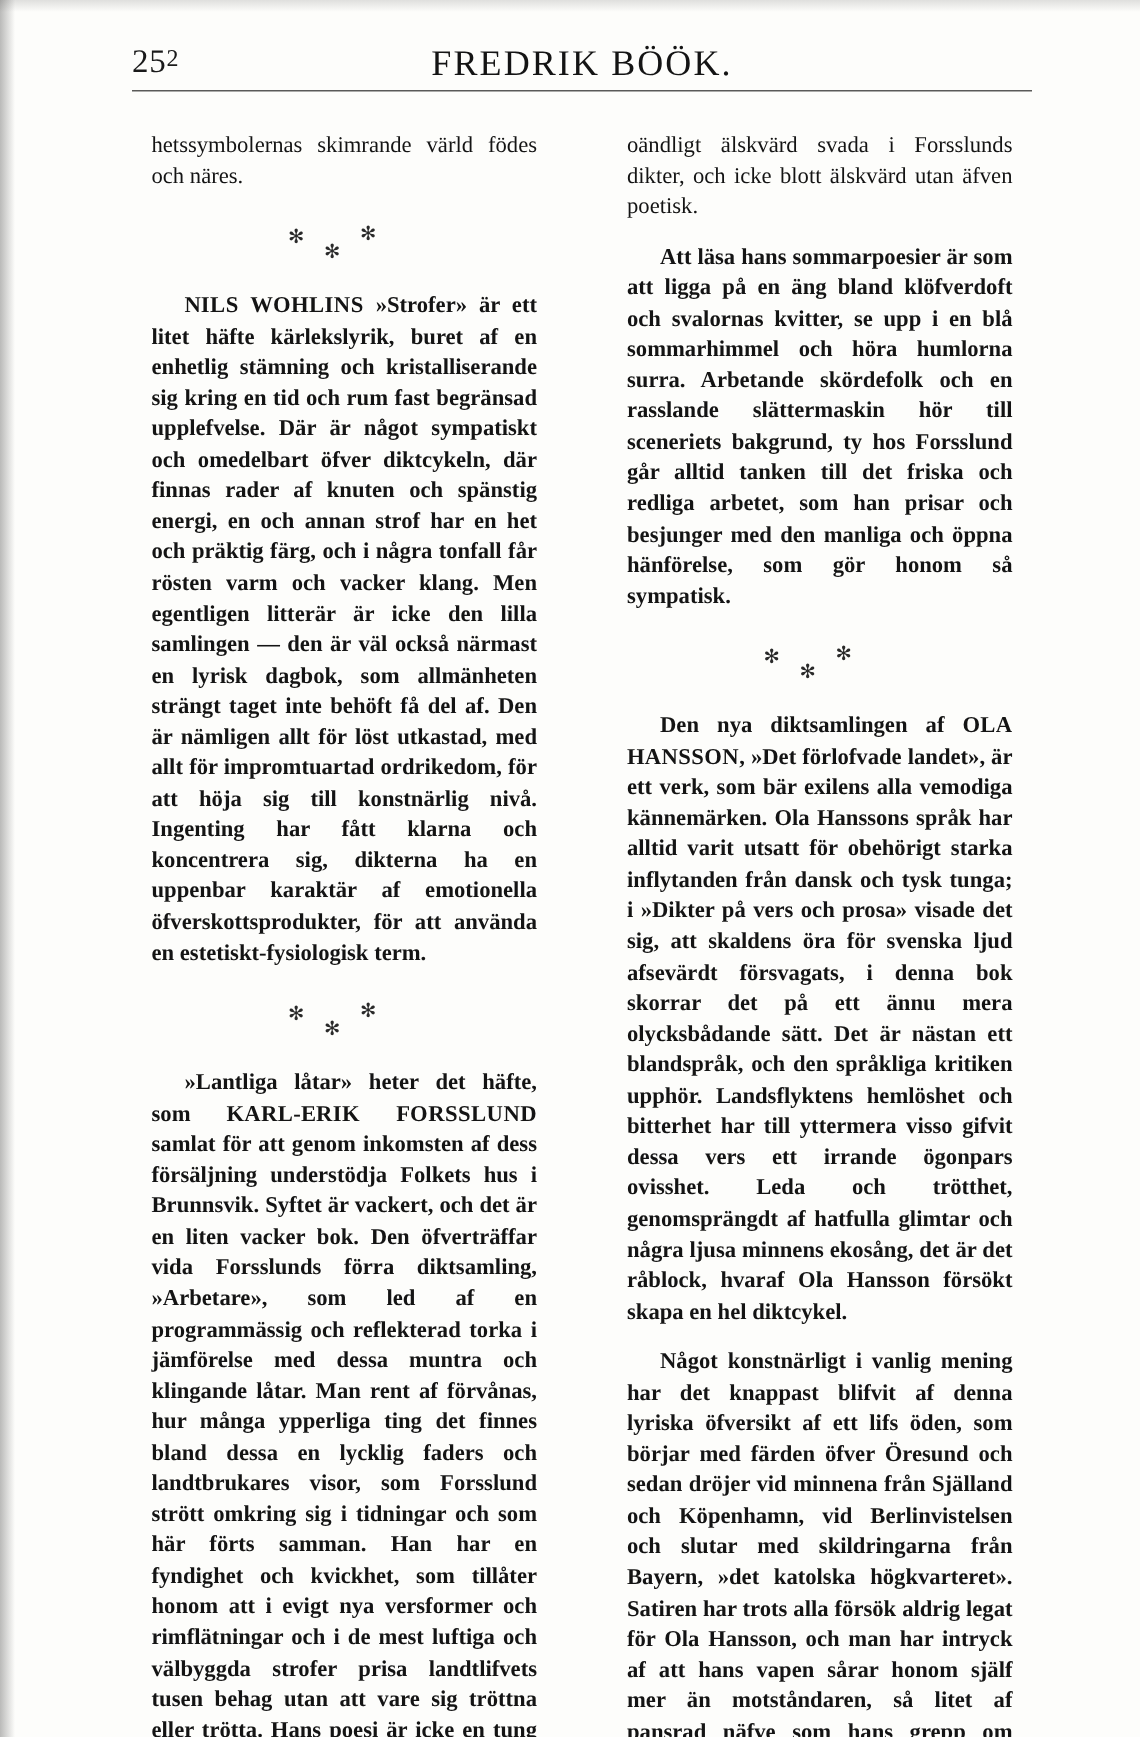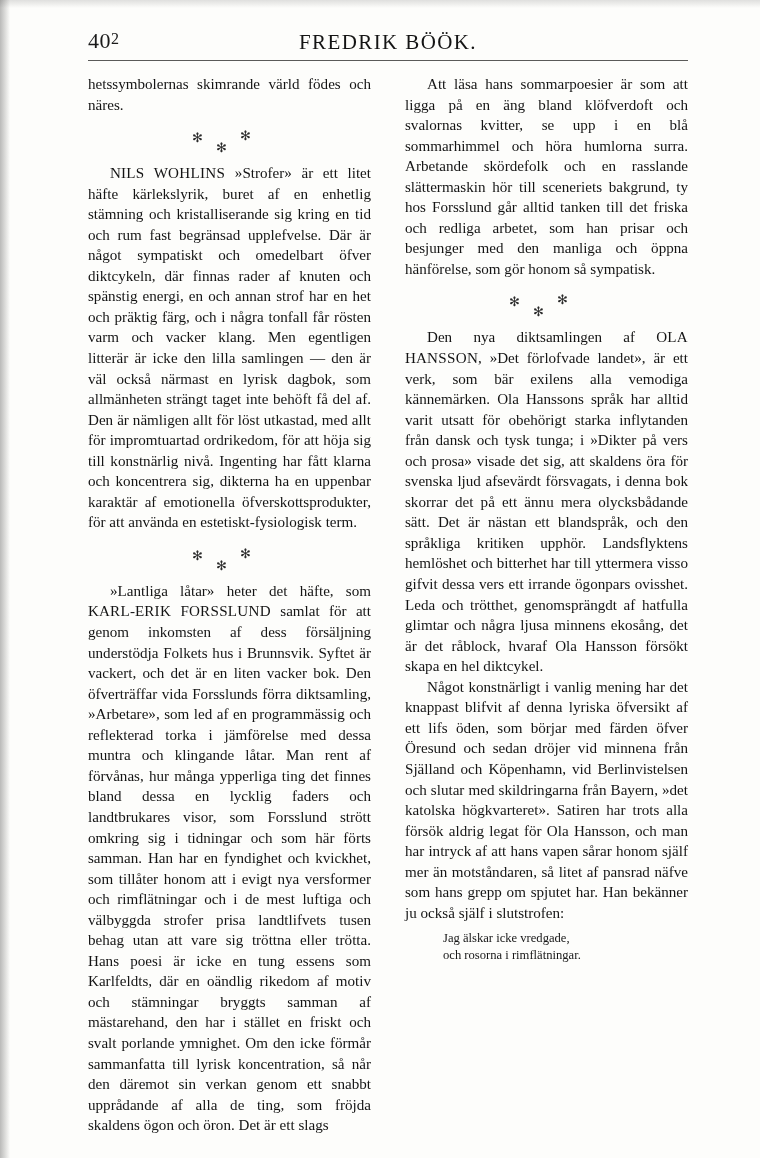"40" span { text: 40 -> 25 }
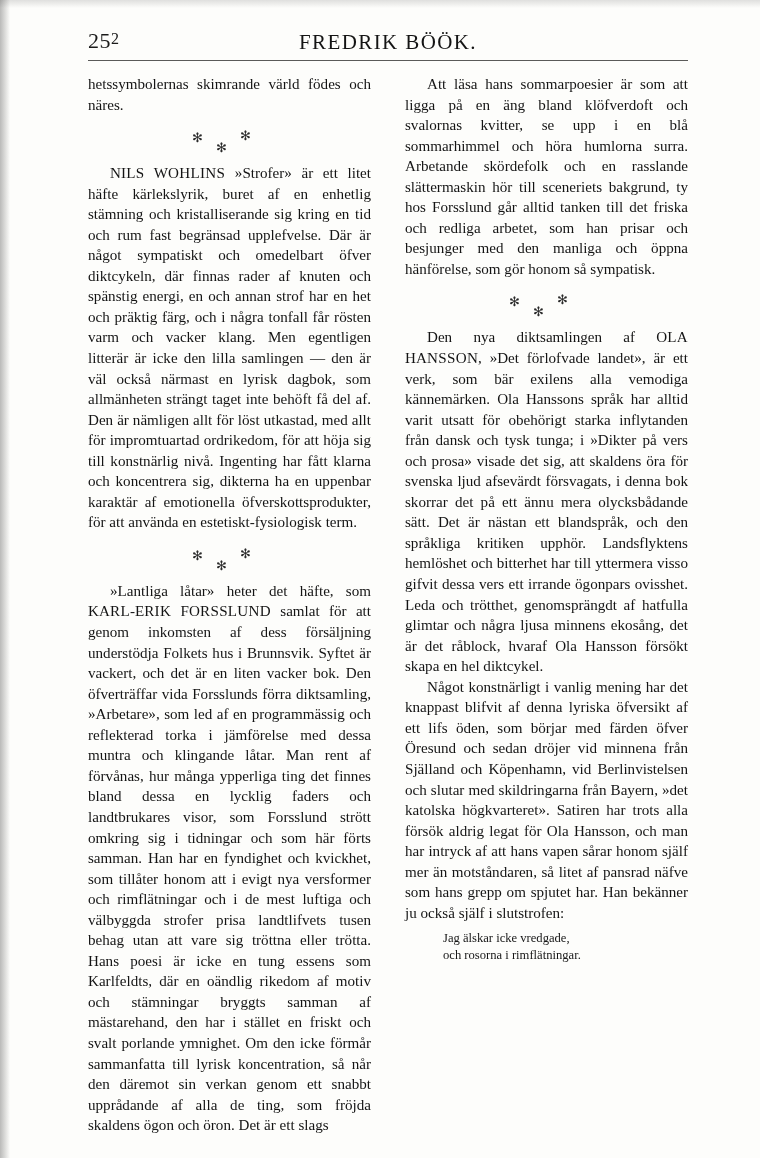"FREDRIK BÖÖK." .running-title { font-size: 21px -> 24px }
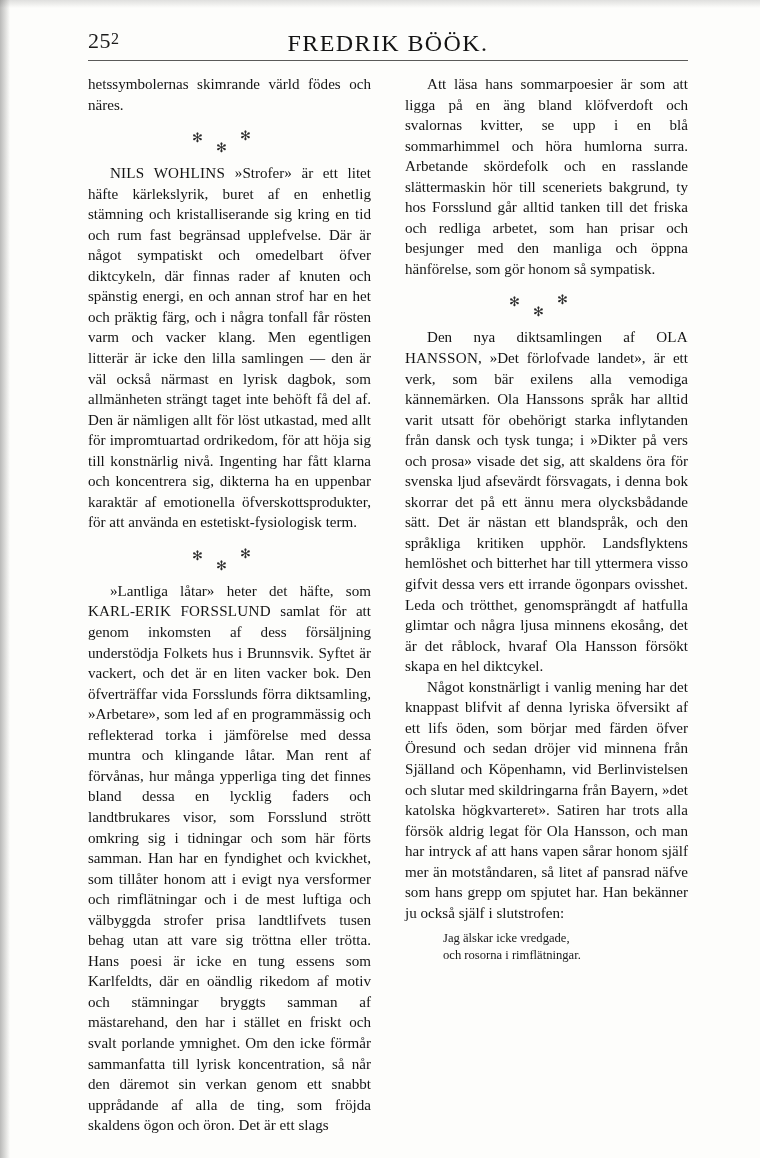"hetssymbolernas skimrande värld födes" p.para { margin: 0 -> 13px }
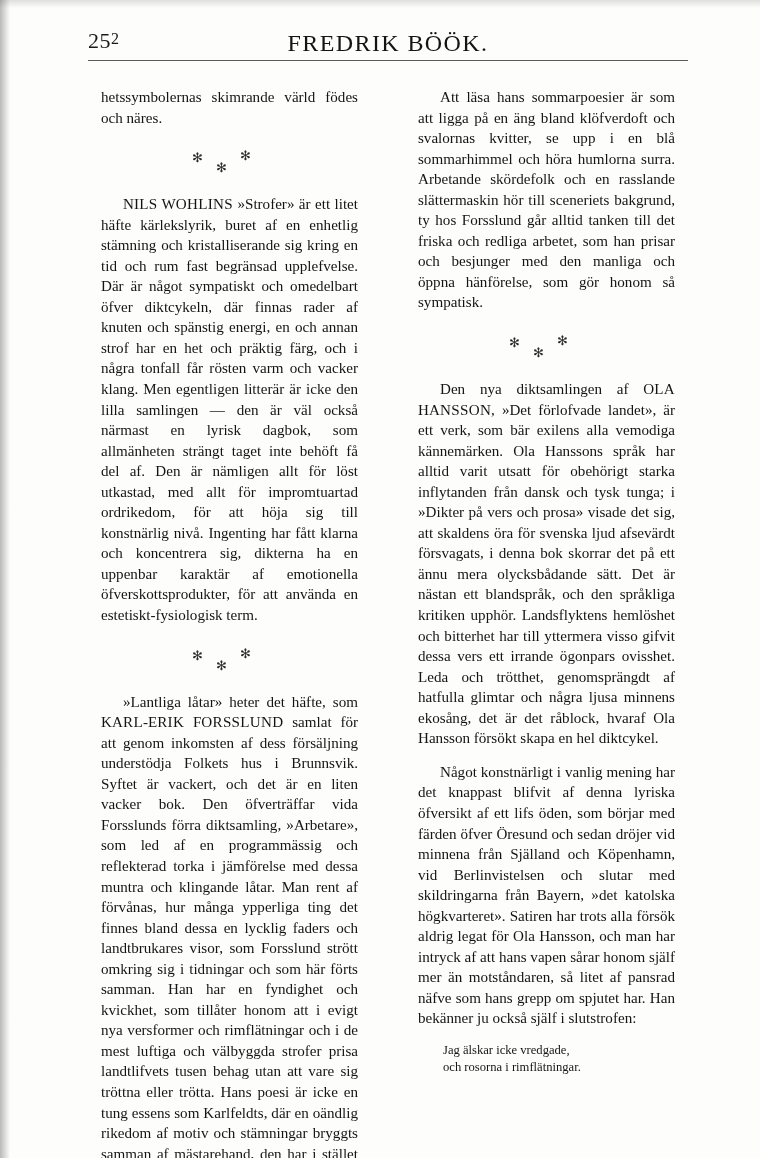"oändligt älskvärd svada i Forsslunds" p.para { html: none -> <p>oändligt älskvärd svada i Forsslunds dikter, och icke blott älskvärd utan äfven poetisk.</p> }
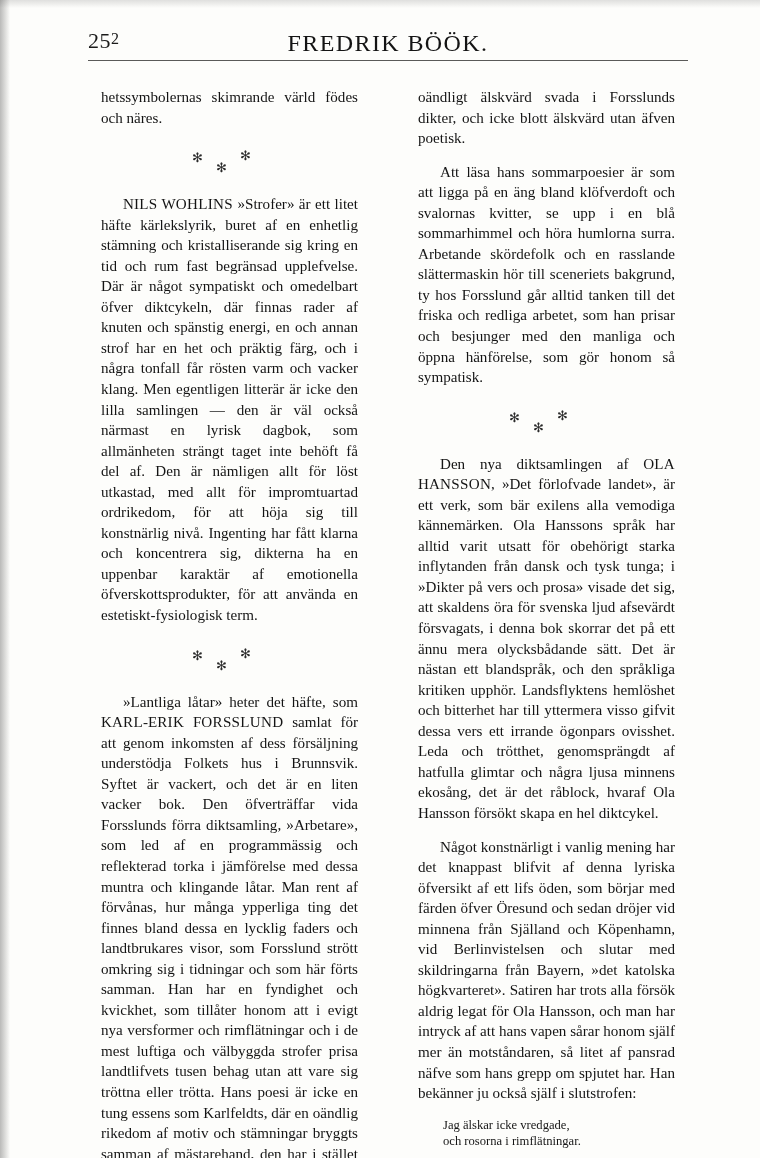"Att läsa hans sommarpoesier är" p.indent { font-weight: none -> bold }
